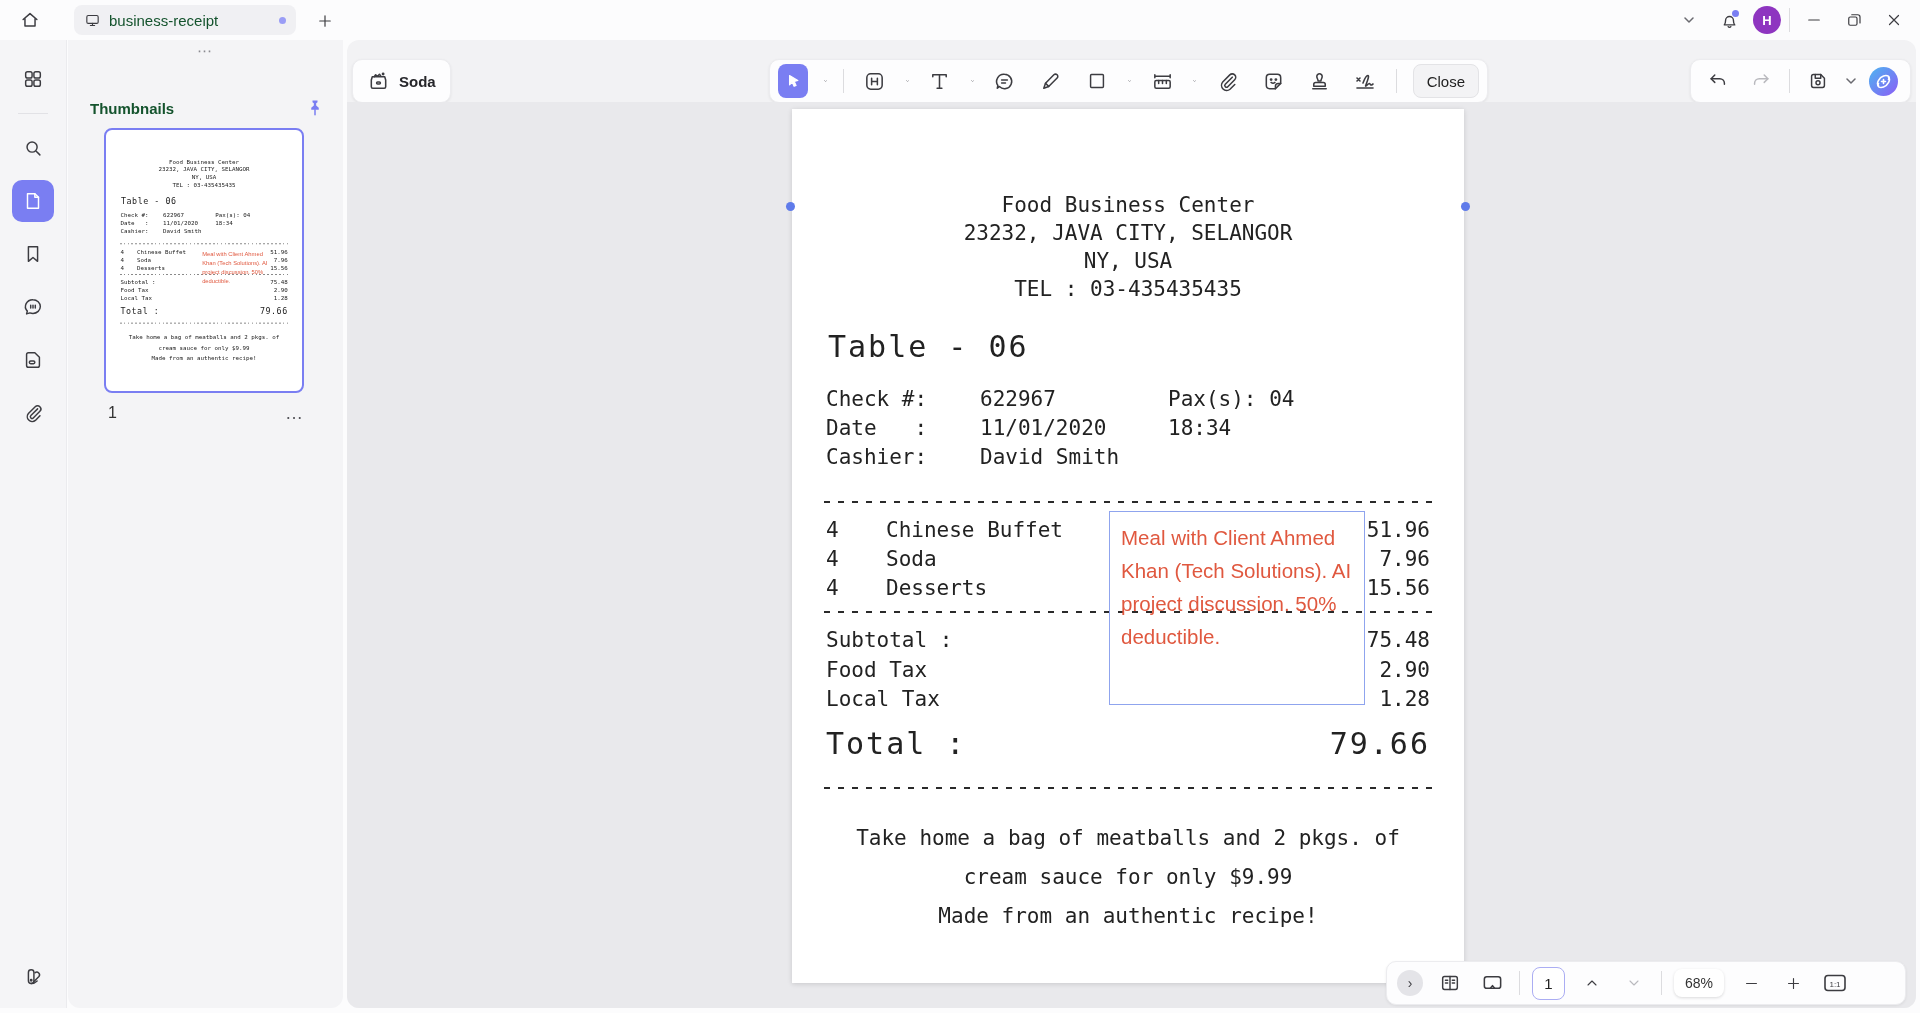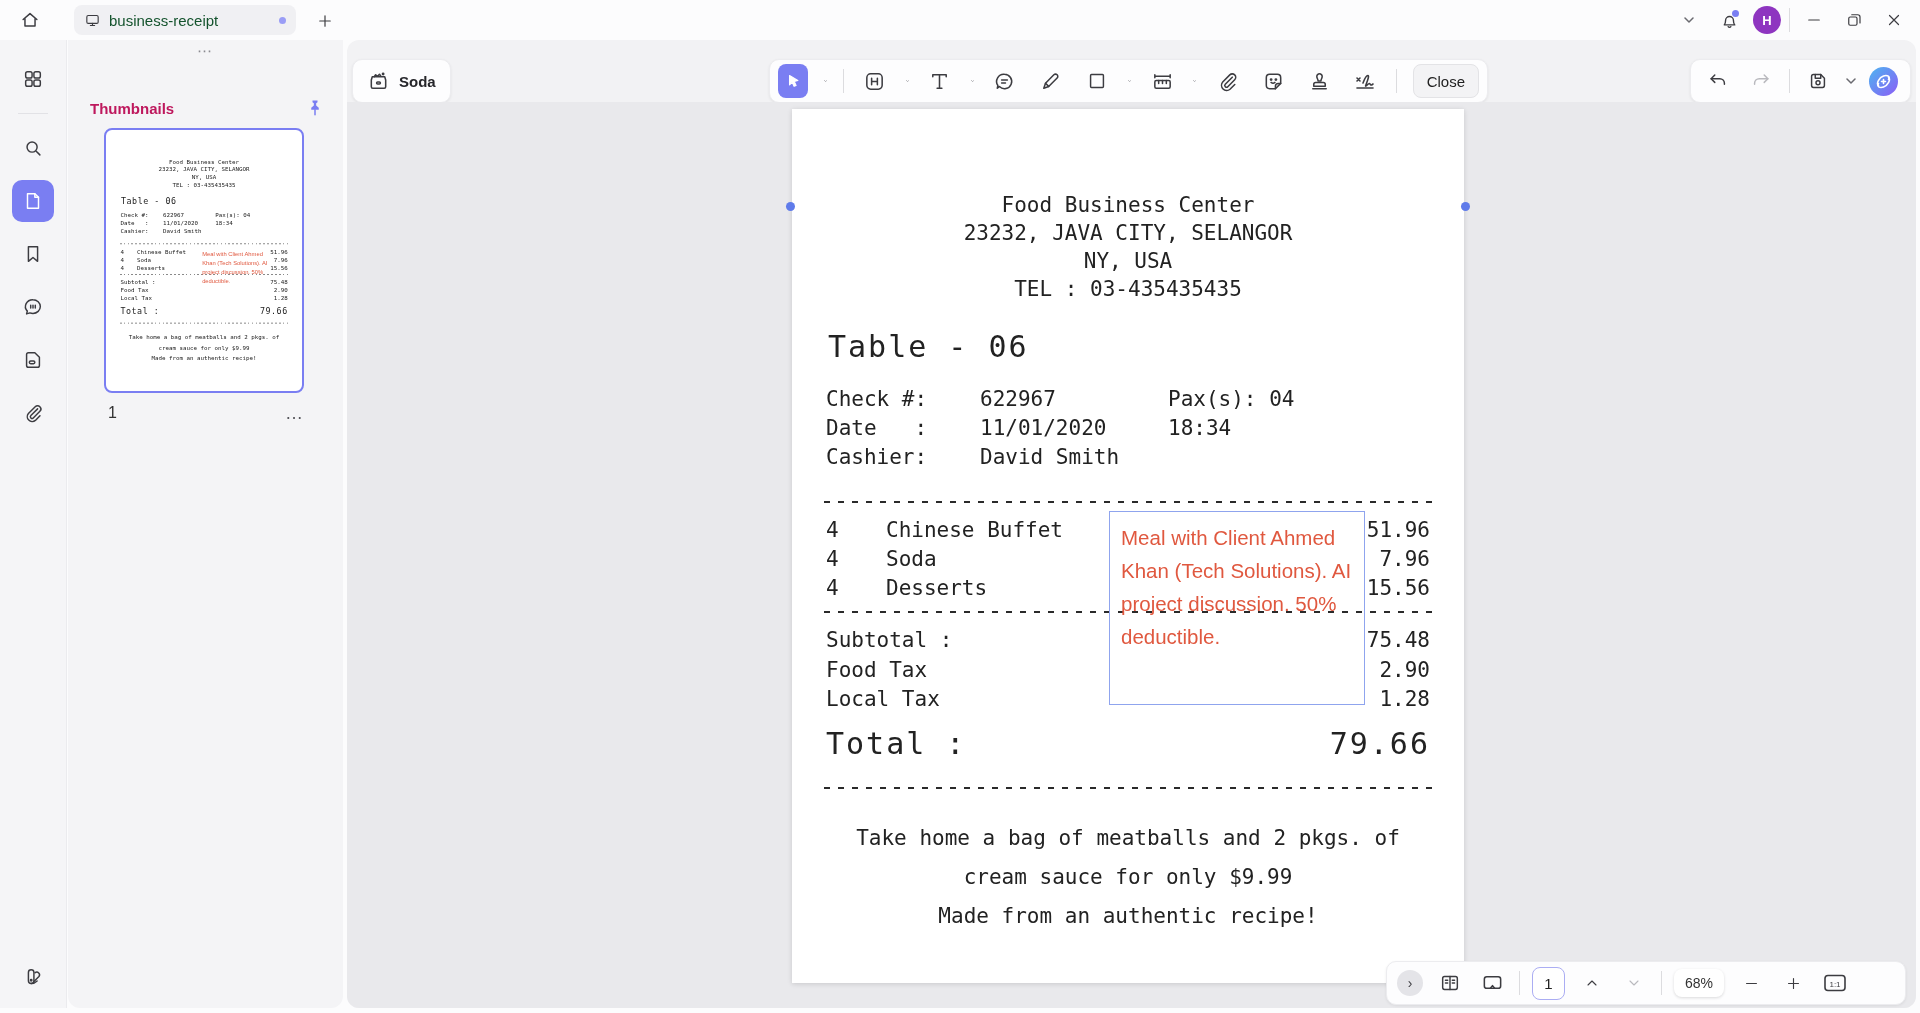"Thumbnails" .panel-title { color: #be185d -> #14532d }
